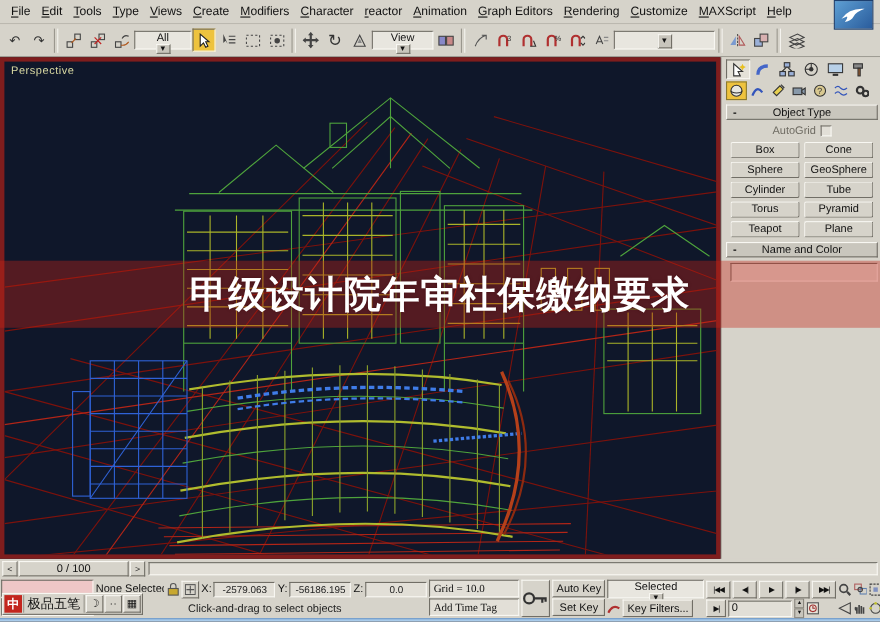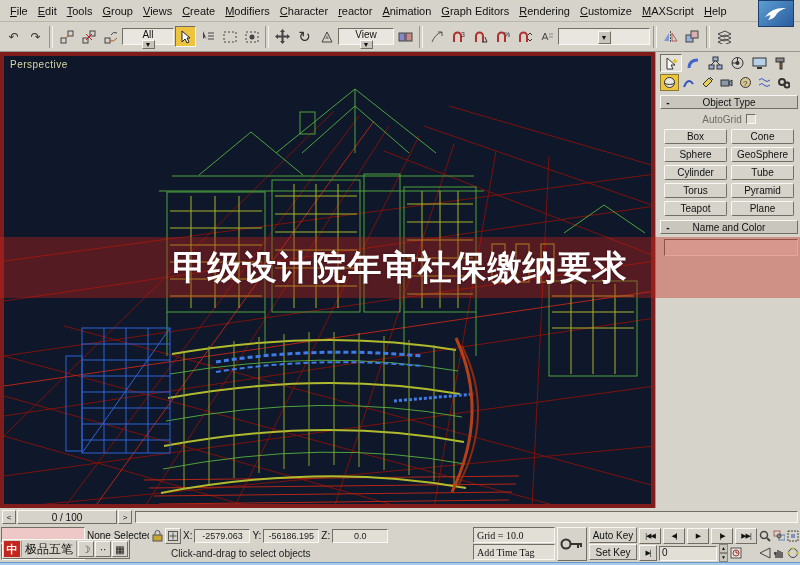"Group" span.mitem { text: Group -> Type }
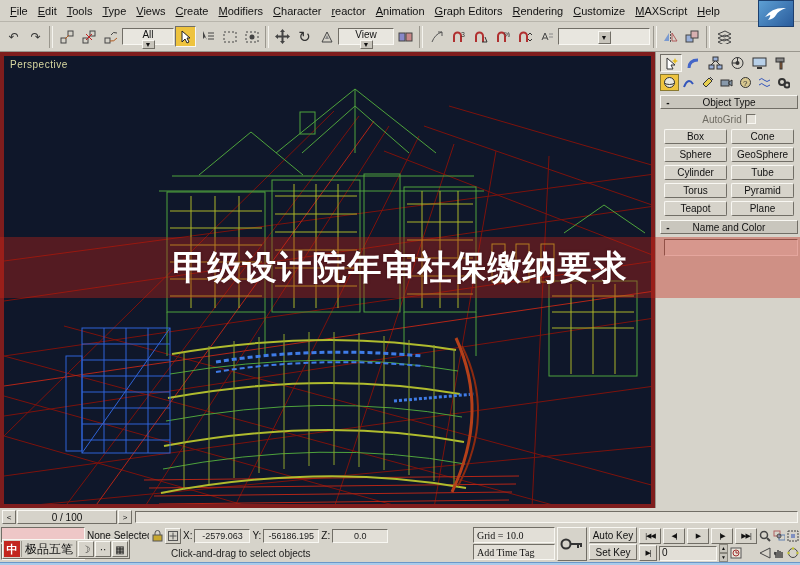"Selected" div.col { html: none -> <div> <div> <span>Selected</span> <span>▼</span> </div> <div> <span> <svg> <path></path> </svg> </span> <span>Key Filters...</span> </div> </div> }
